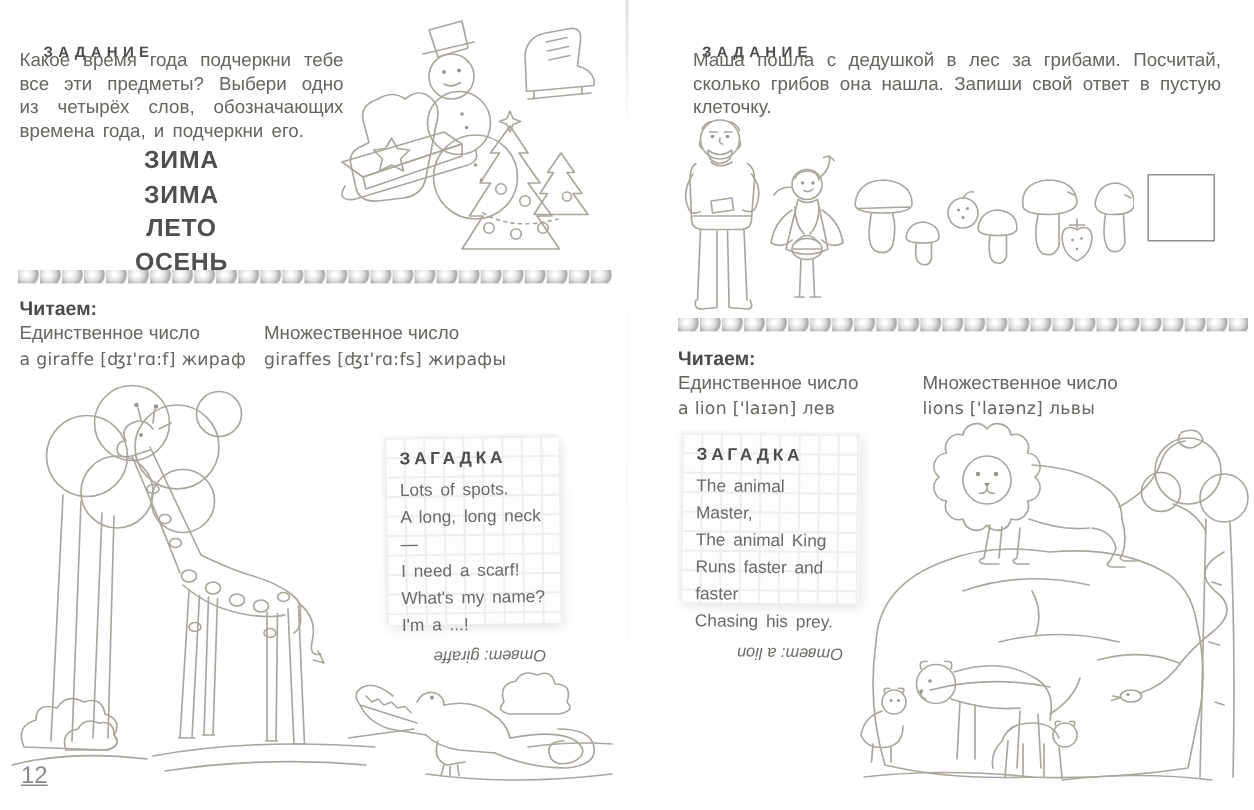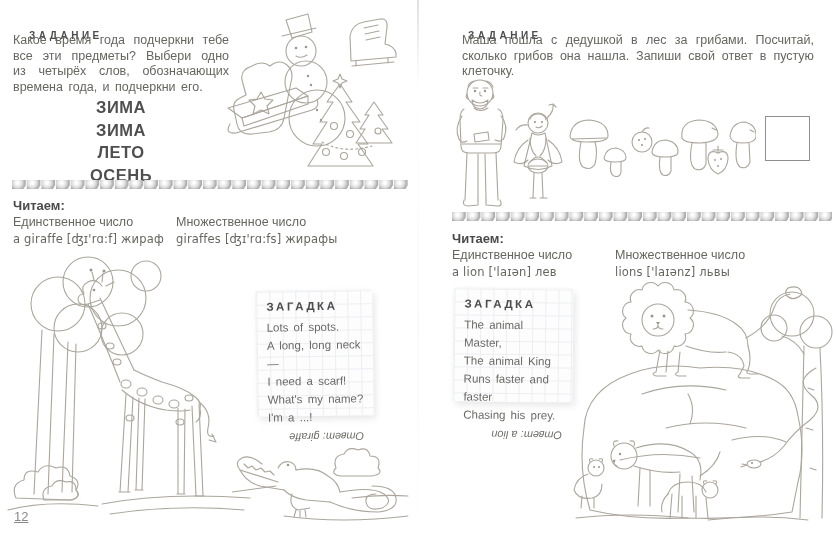"12" .page-num { font-size: 13px -> 16px }
